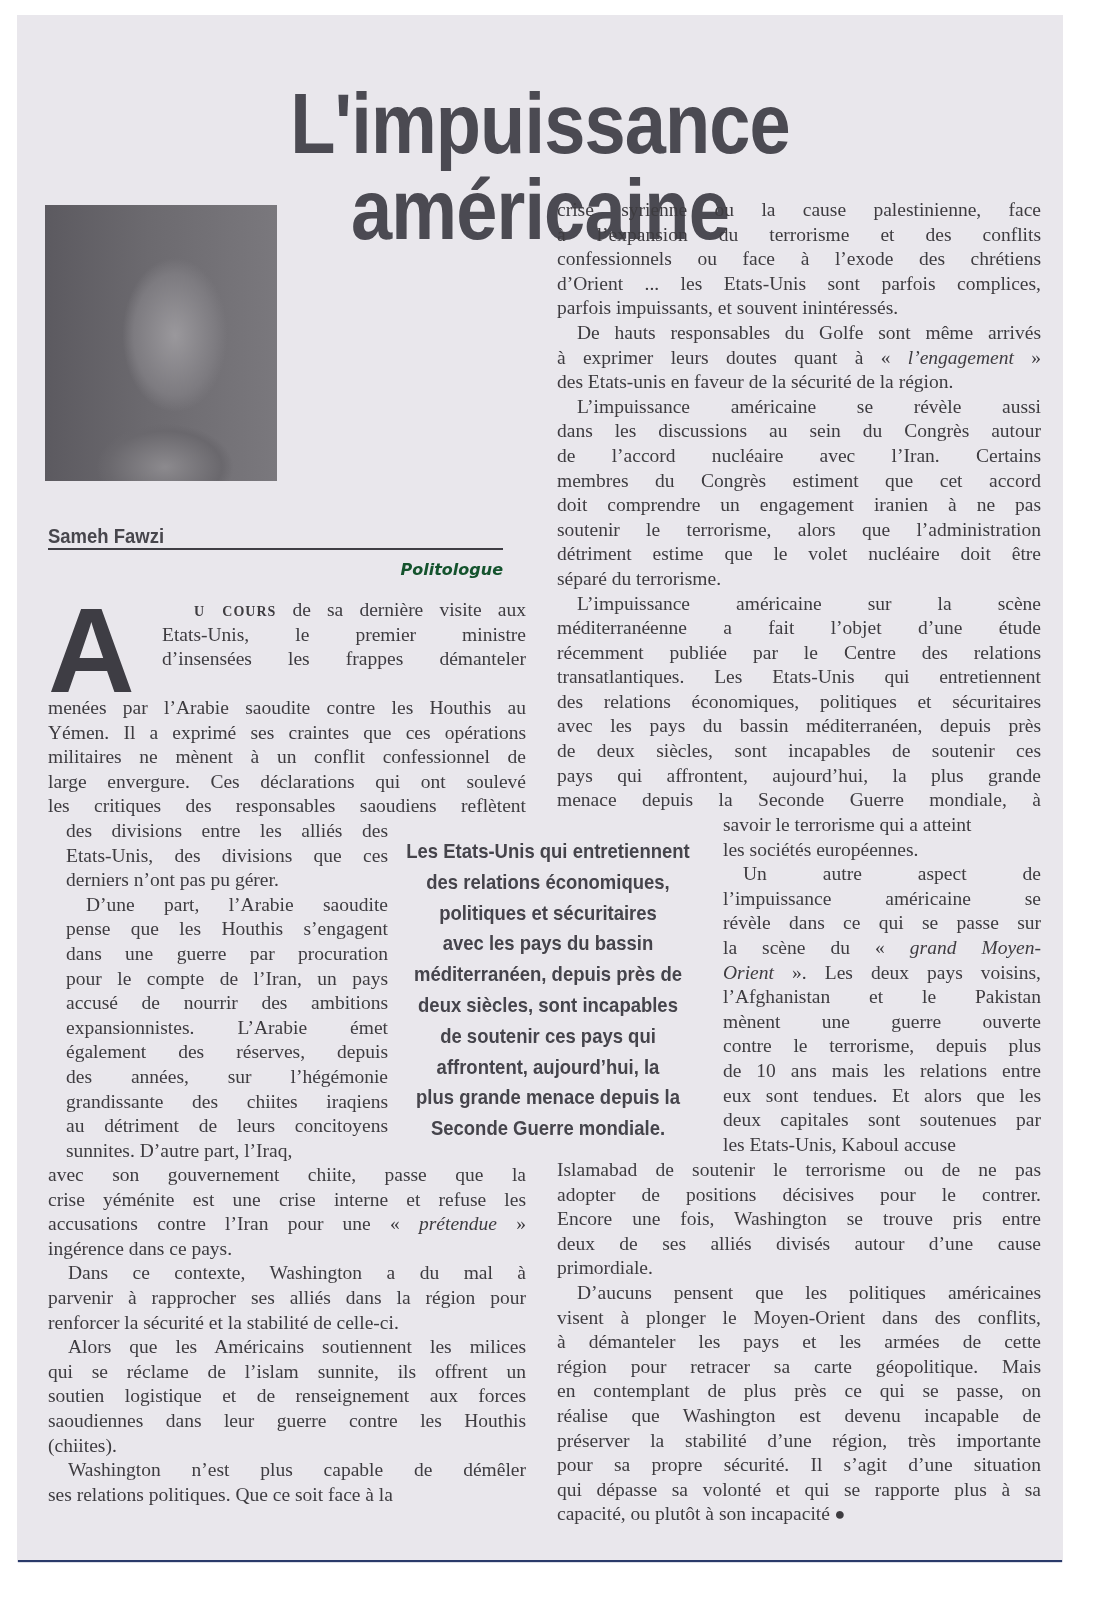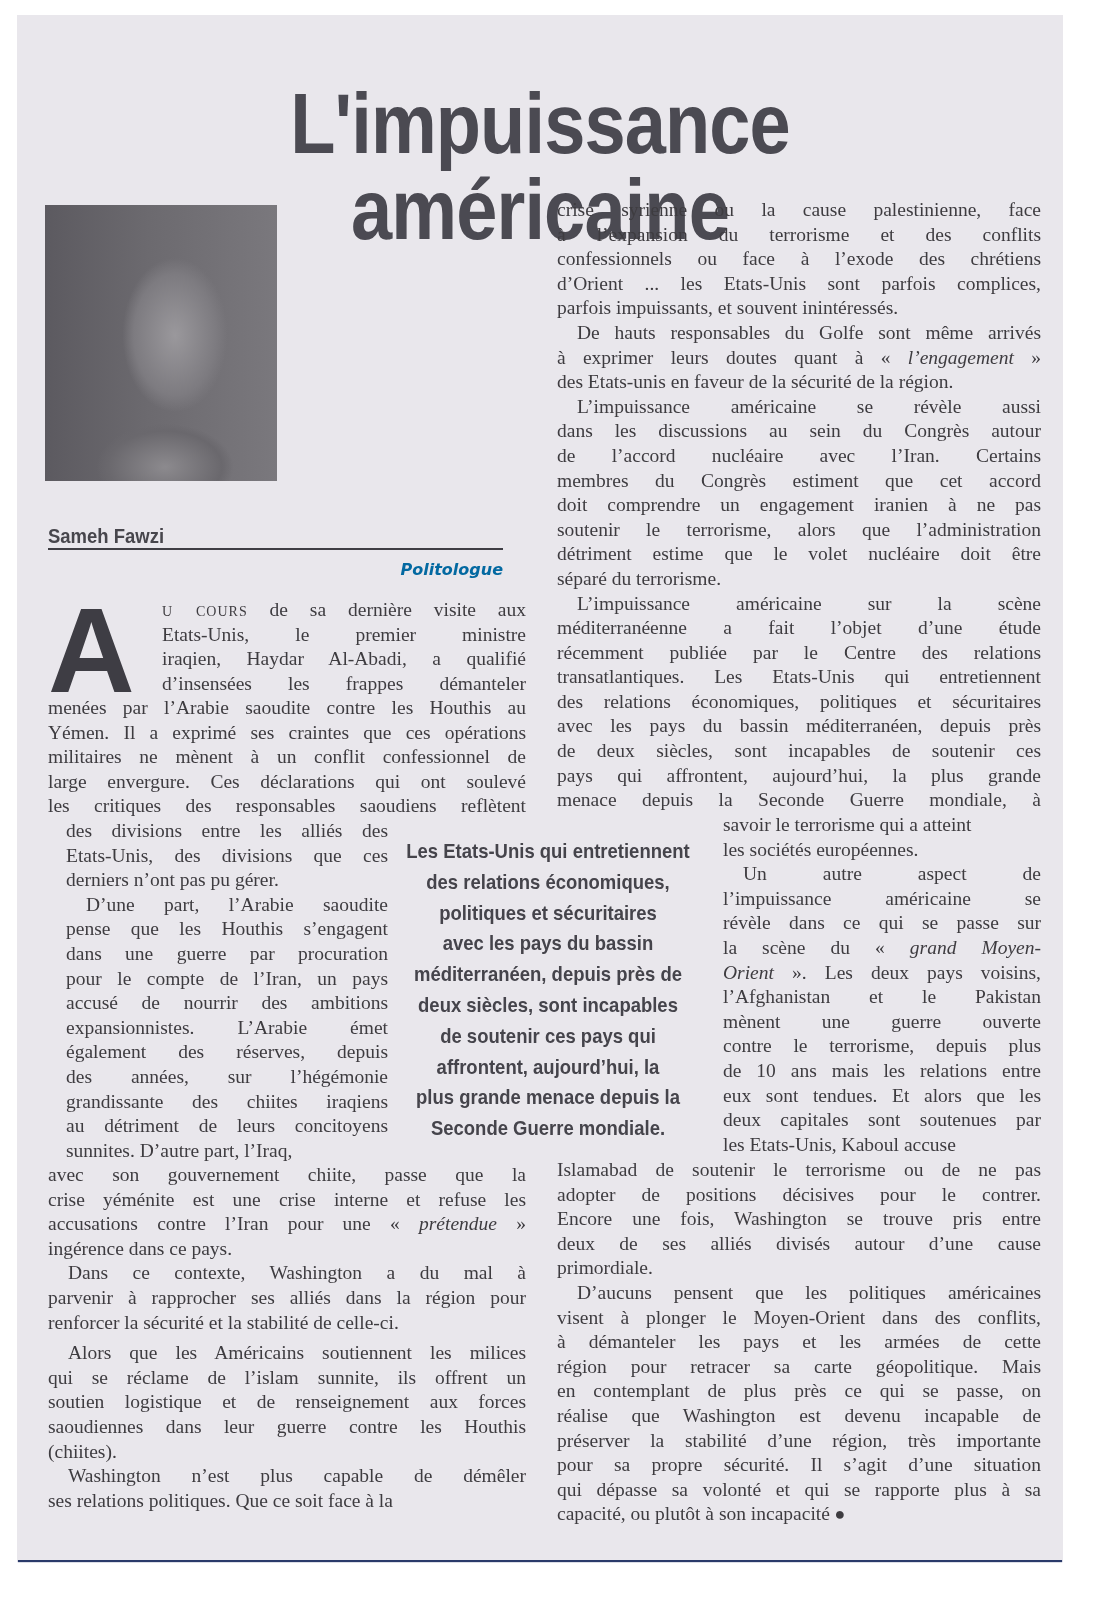"Politologue" .role { color: #0369a1 -> #14532d }
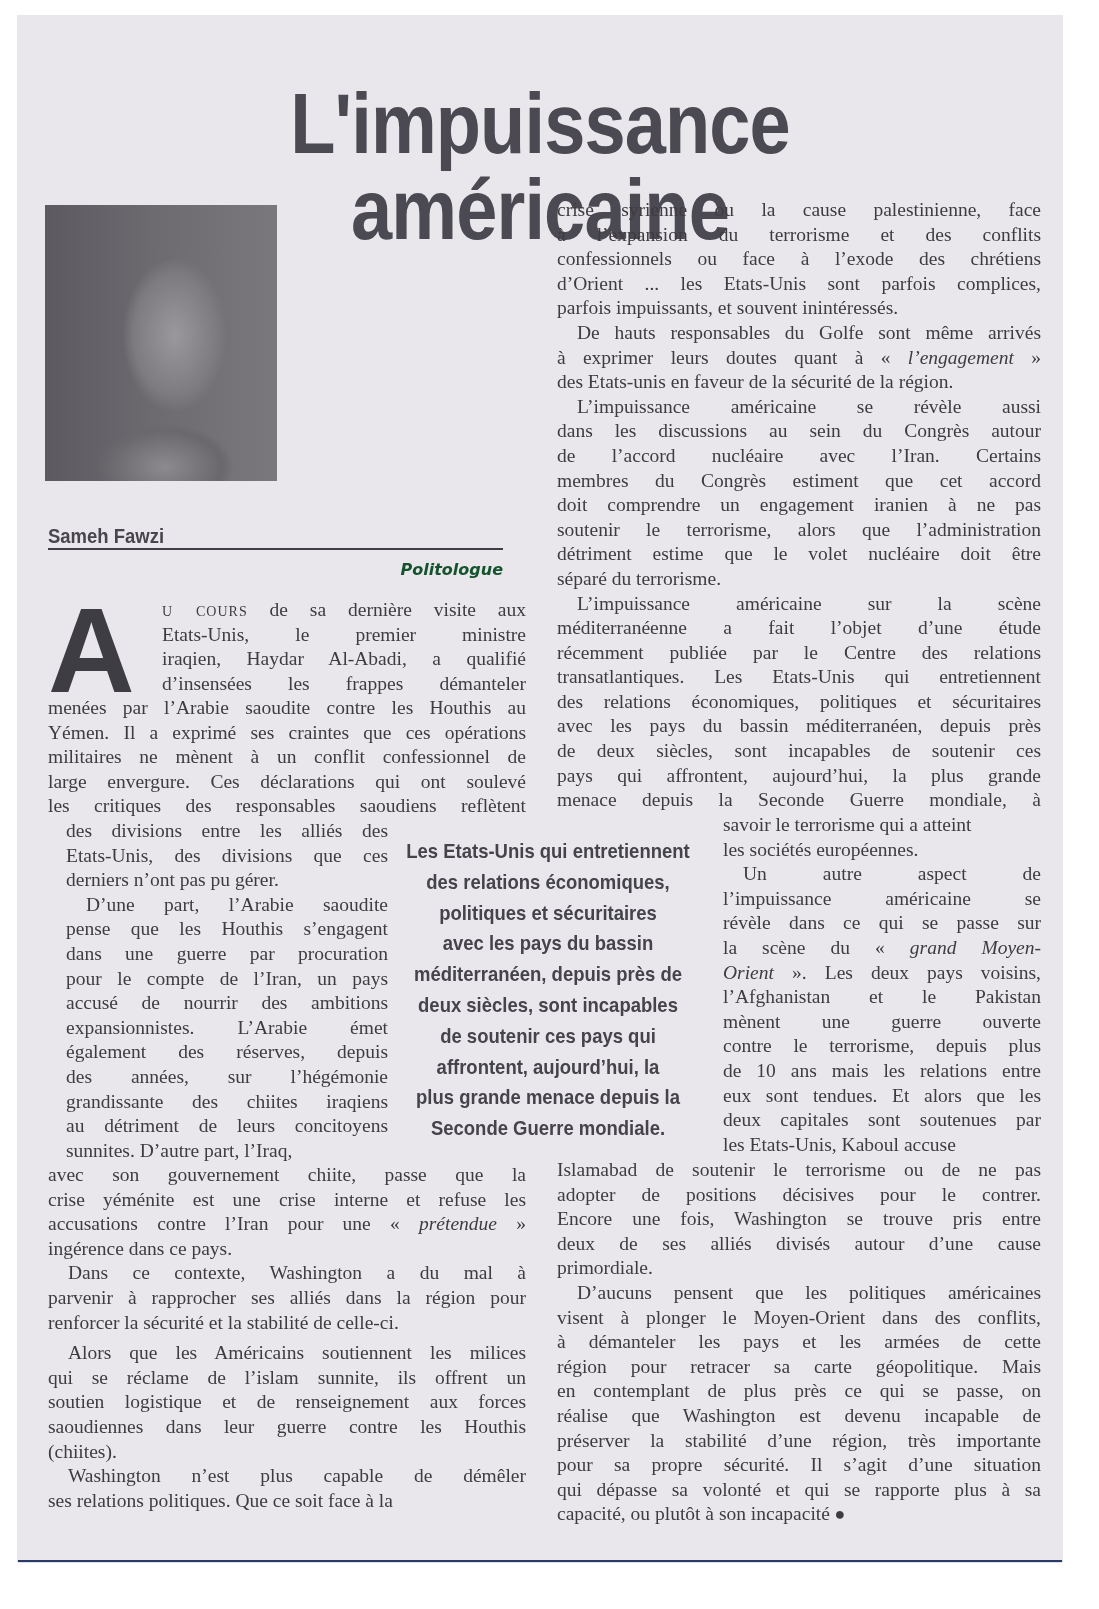"u cours" .smallcaps { font-weight: normal -> bold; margin-left: none -> 32px }
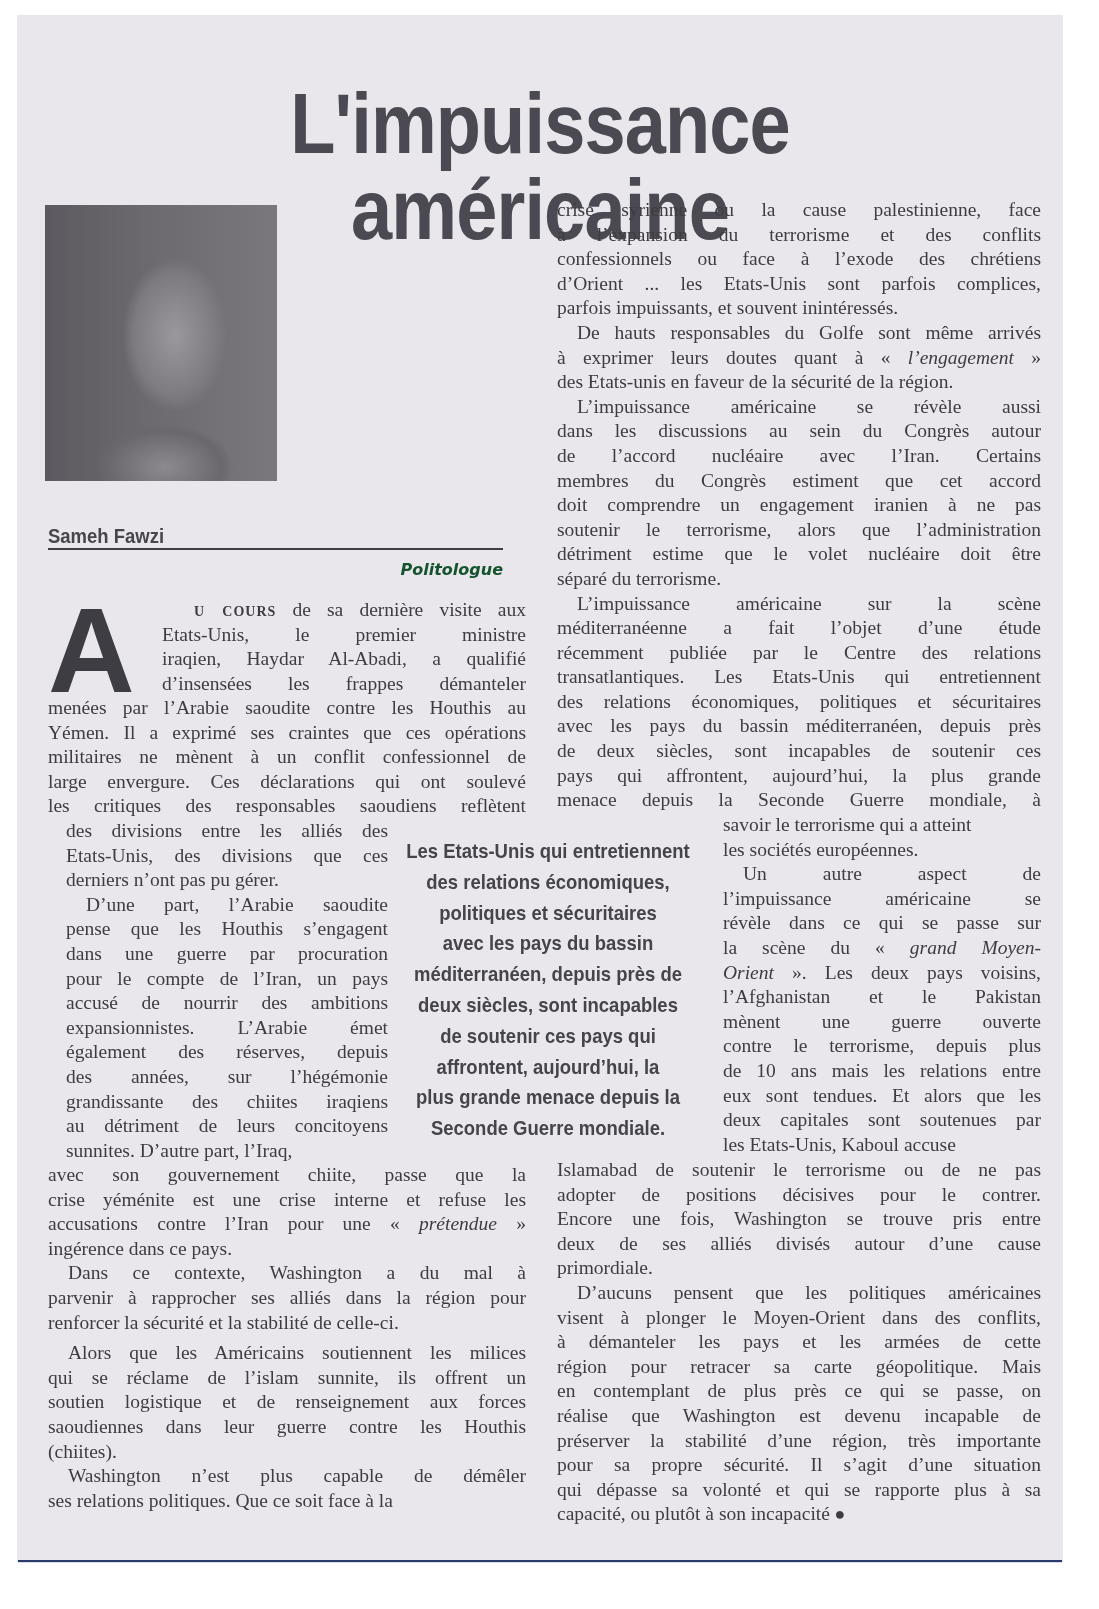"iraqien, Haydar Al-Abadi, a qualifié" span.line { html: <span>iraqien, Haydar Al-Abadi, a qualifié</span> -> none }
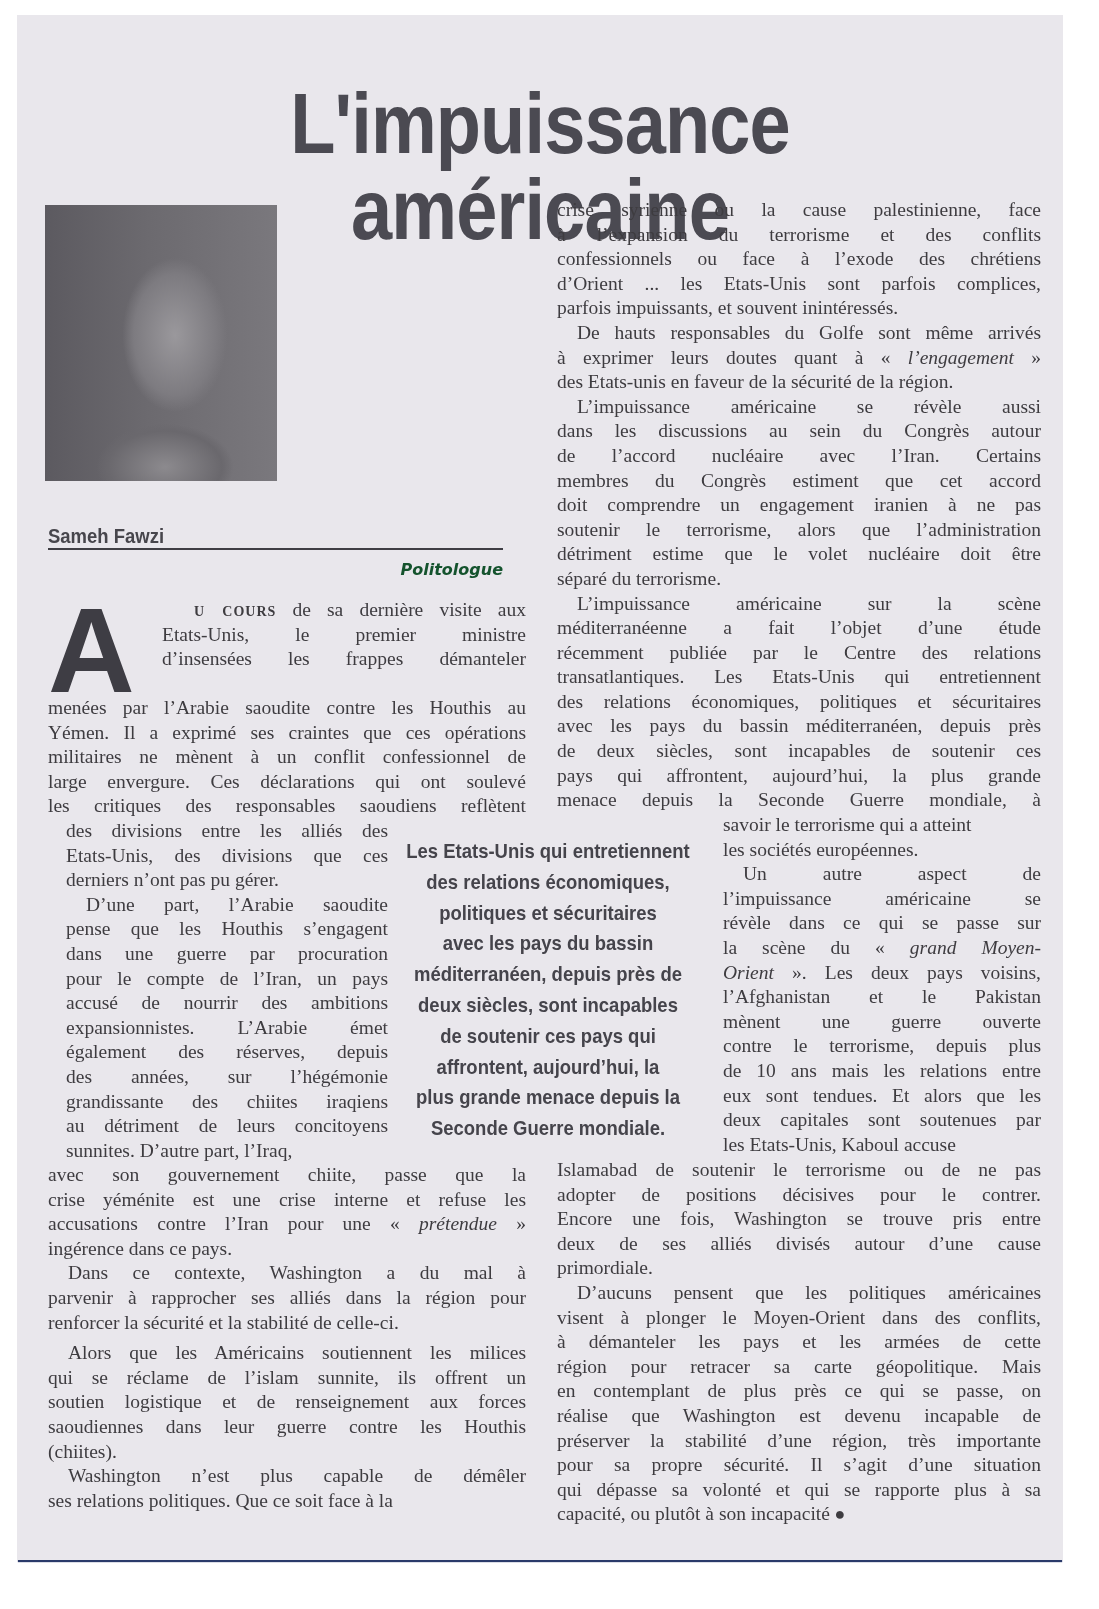"Alors que les Américains soutiennent" span.line { margin-top: 6px -> none }
